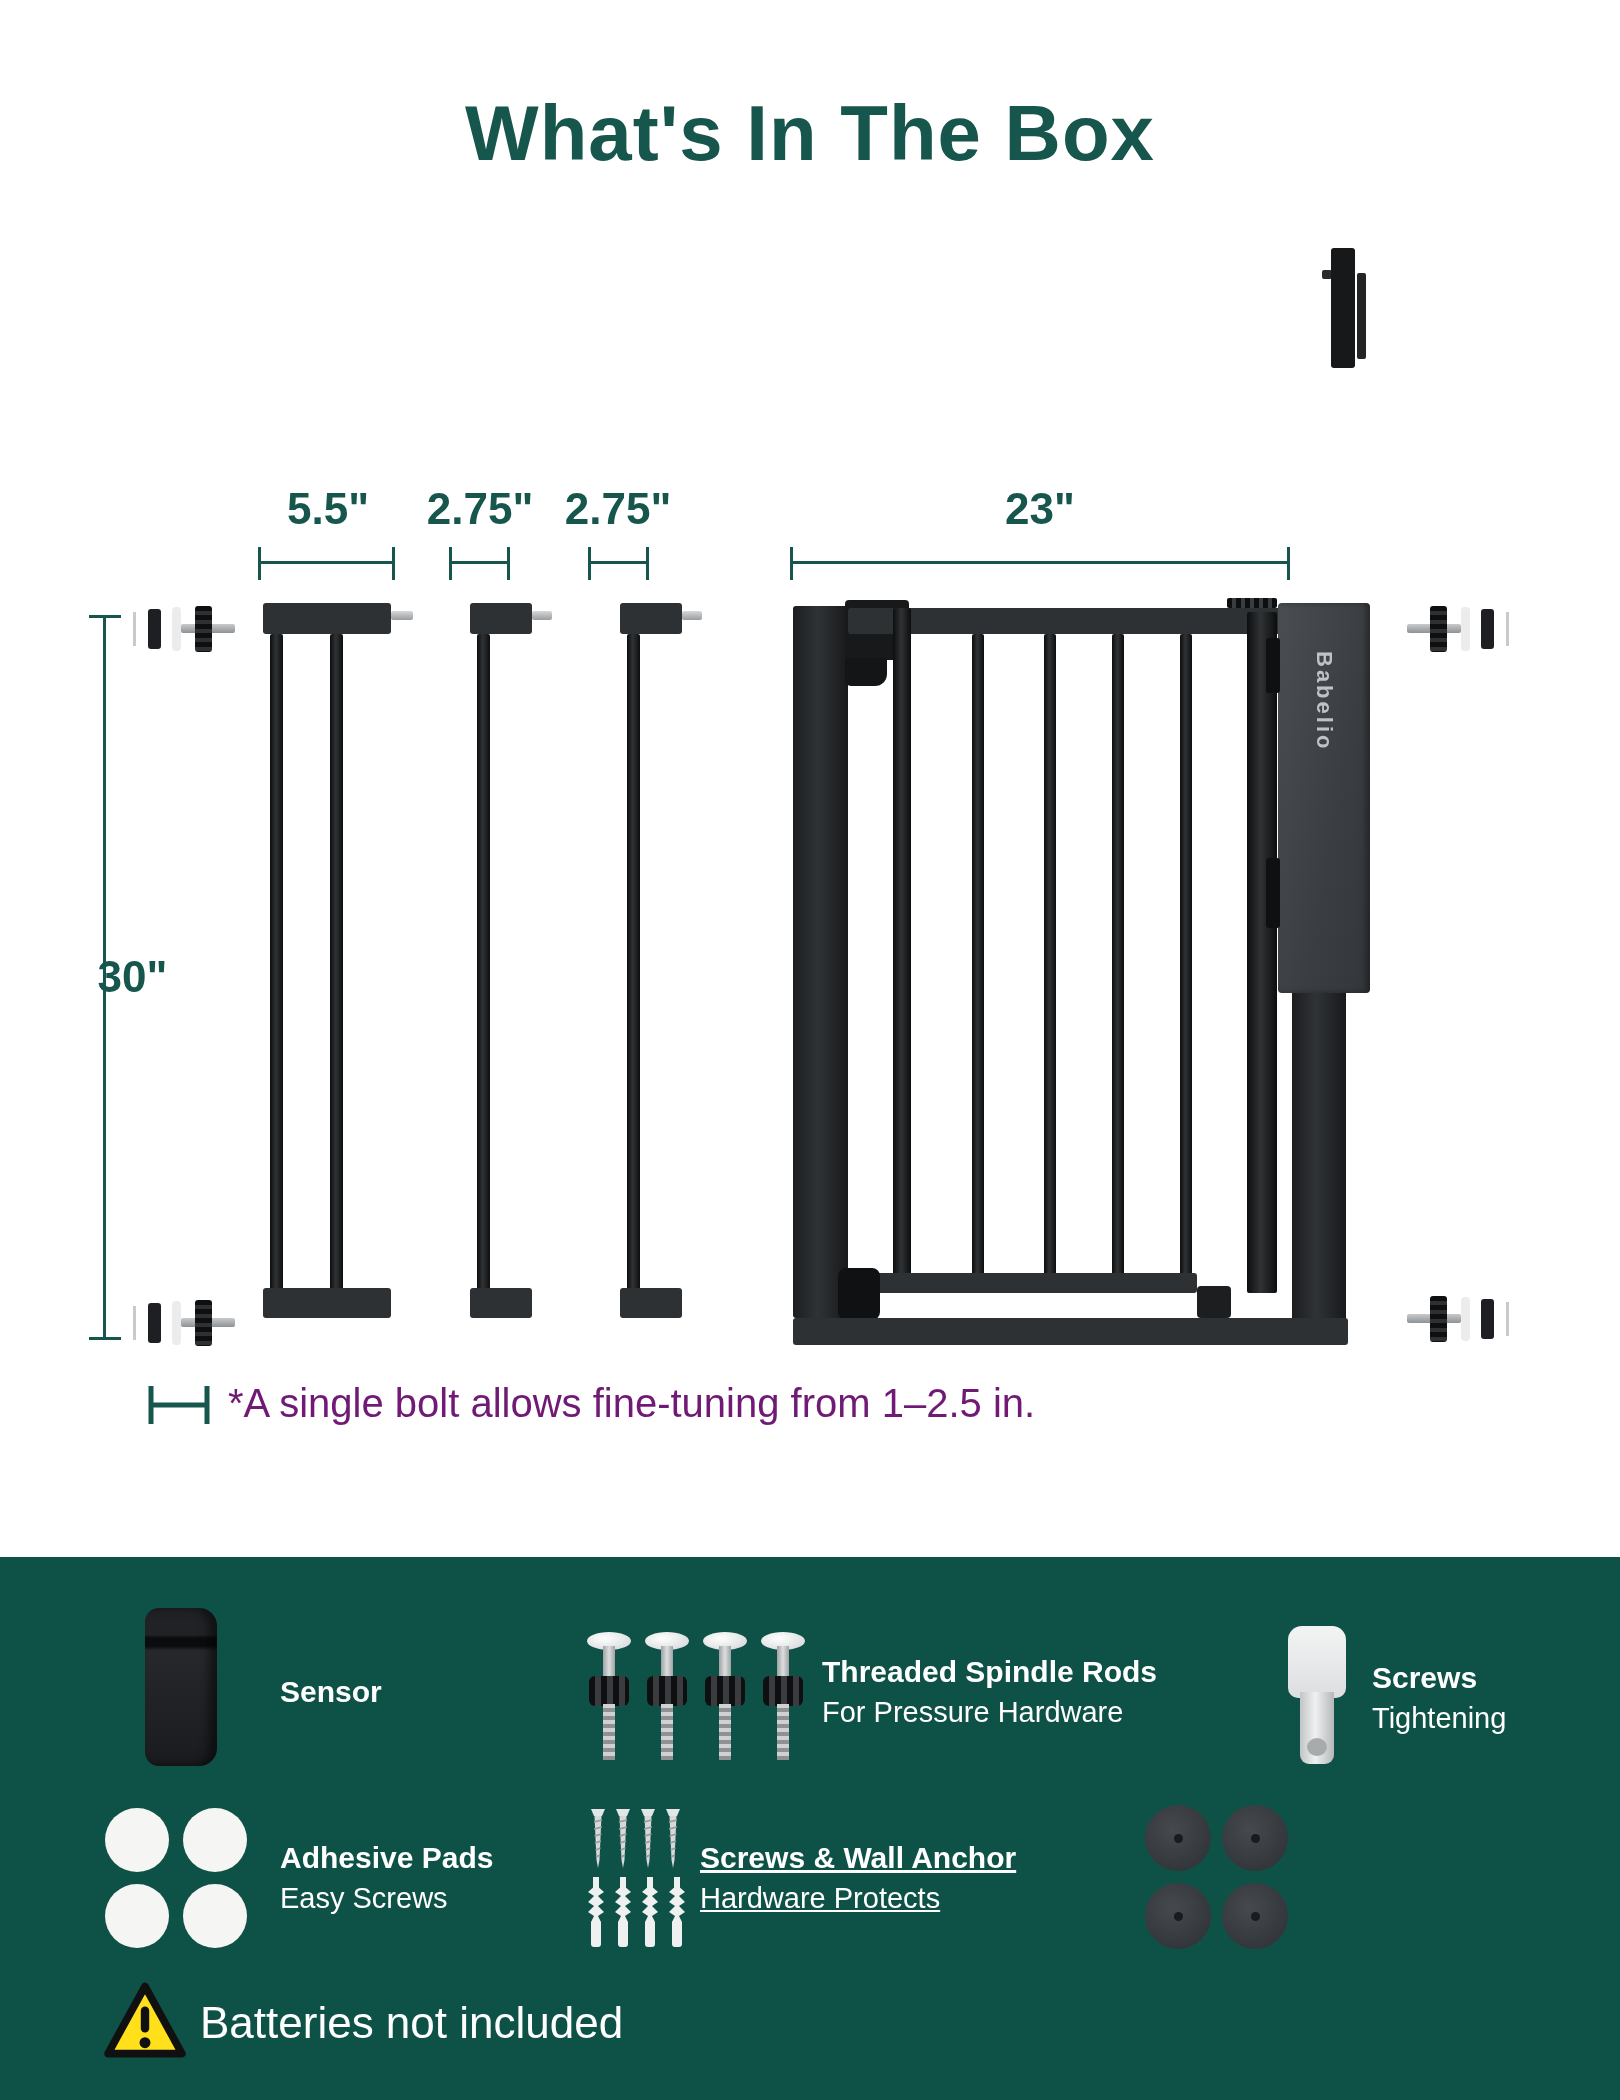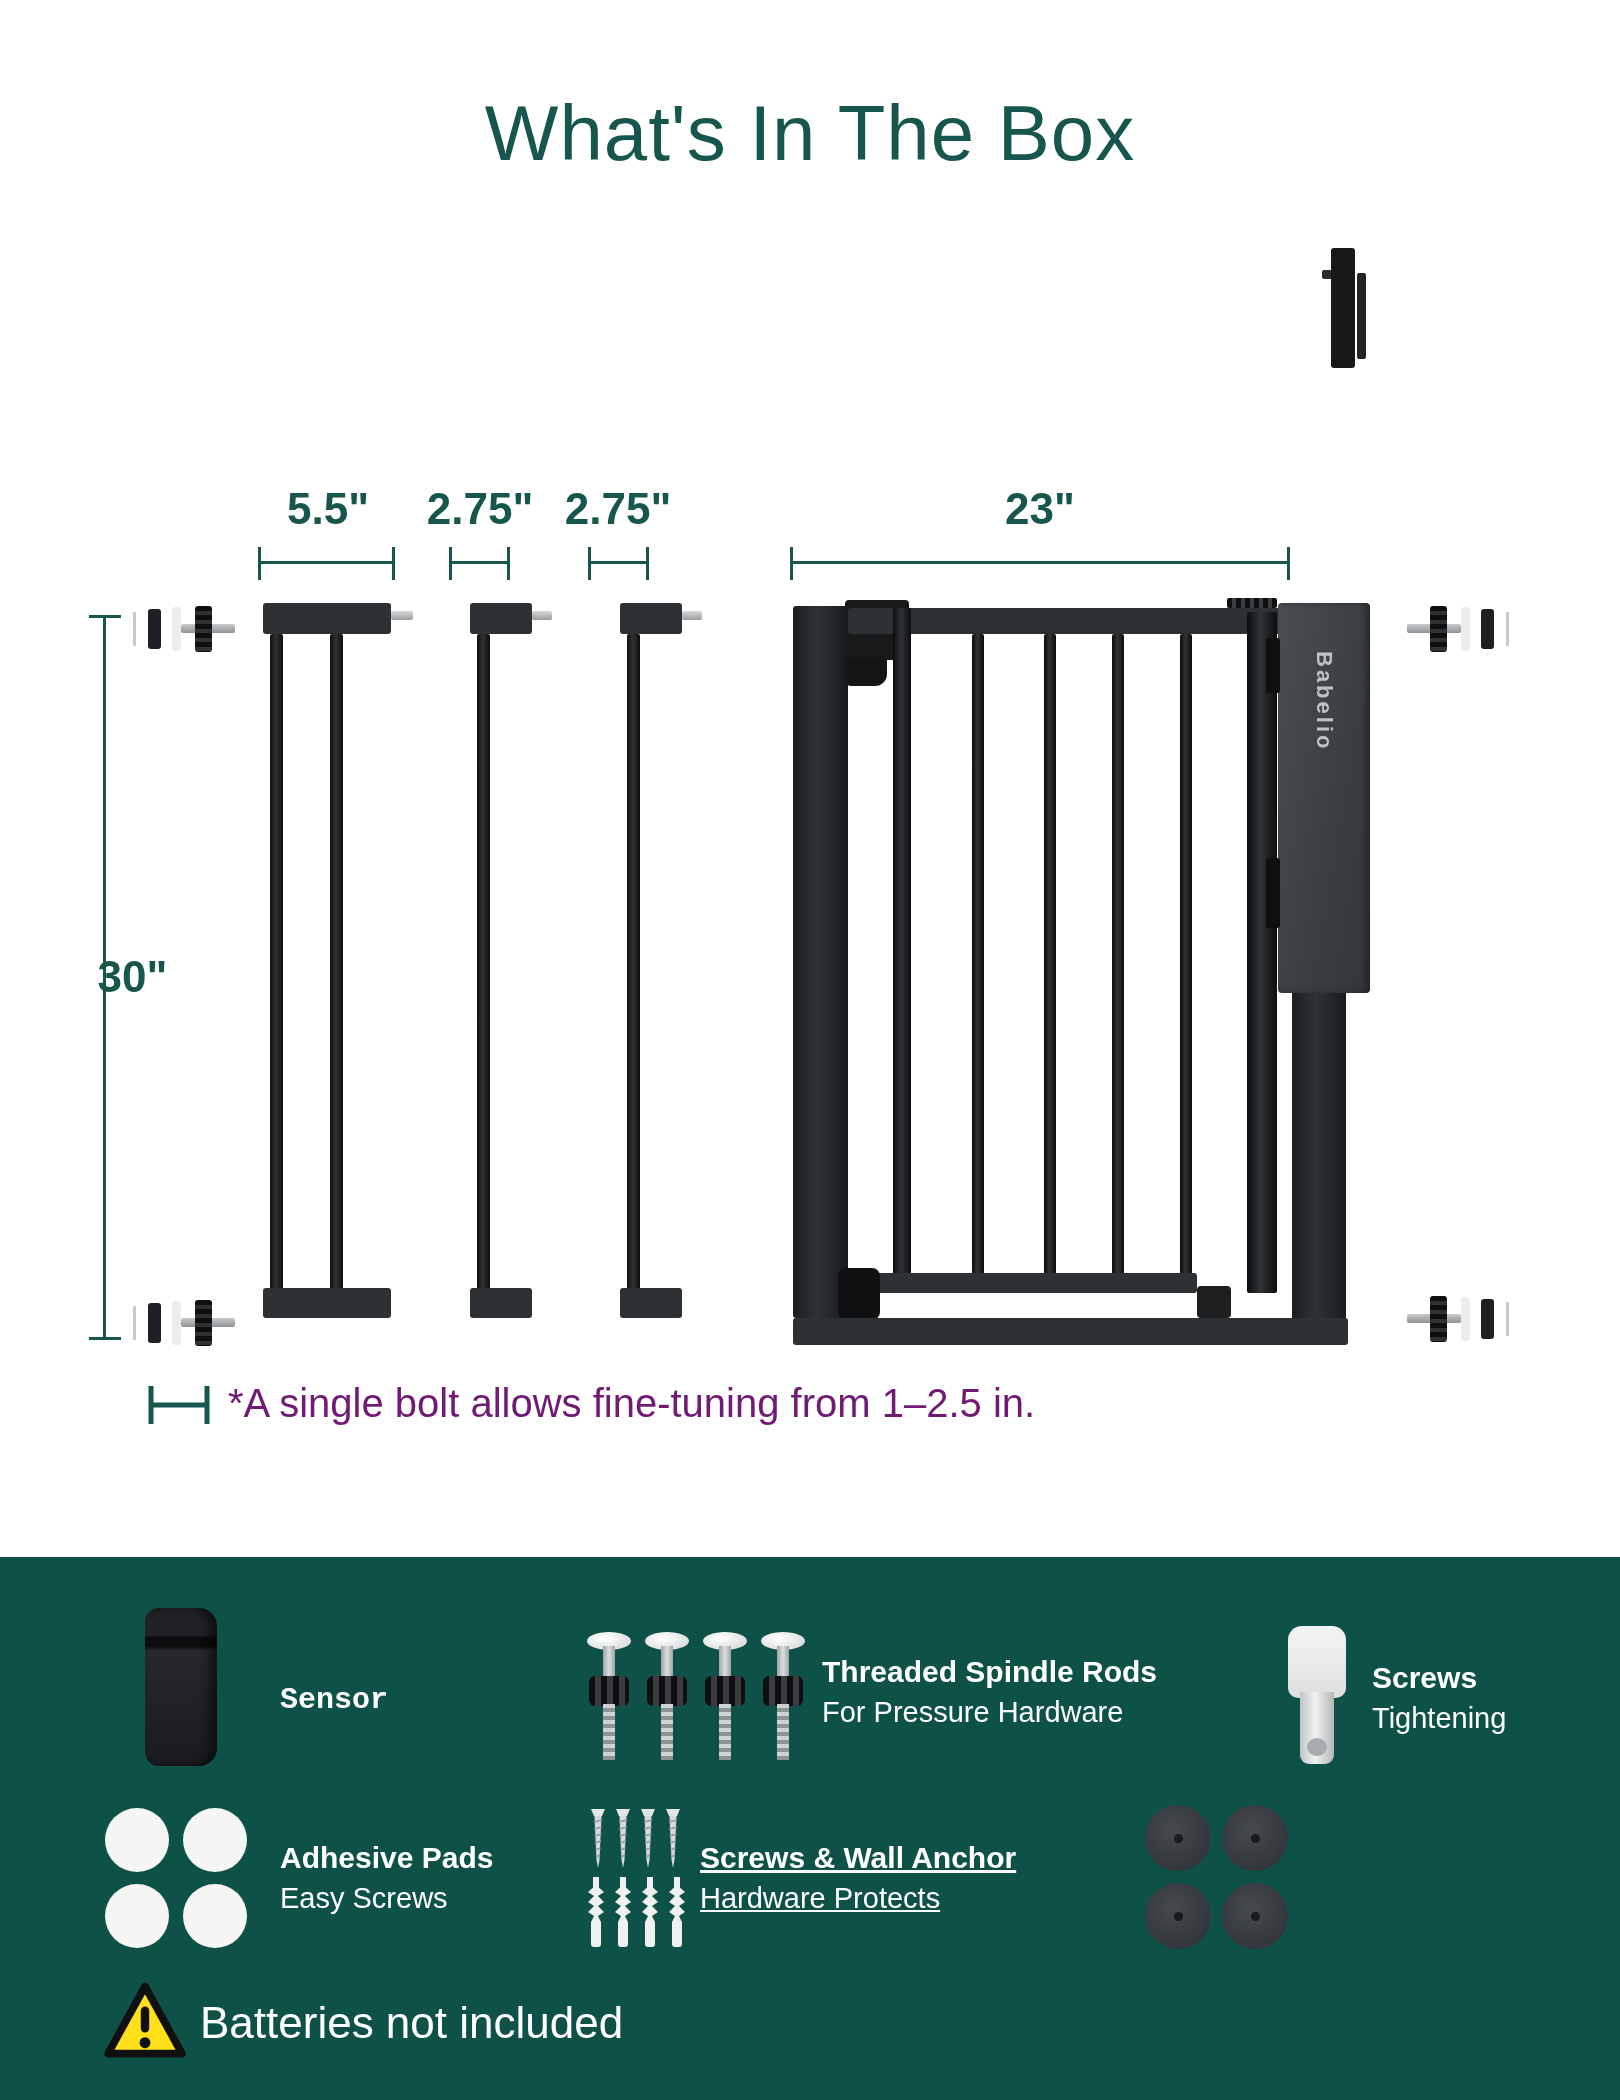"What's In The Box" .title { font-weight: normal -> bold }
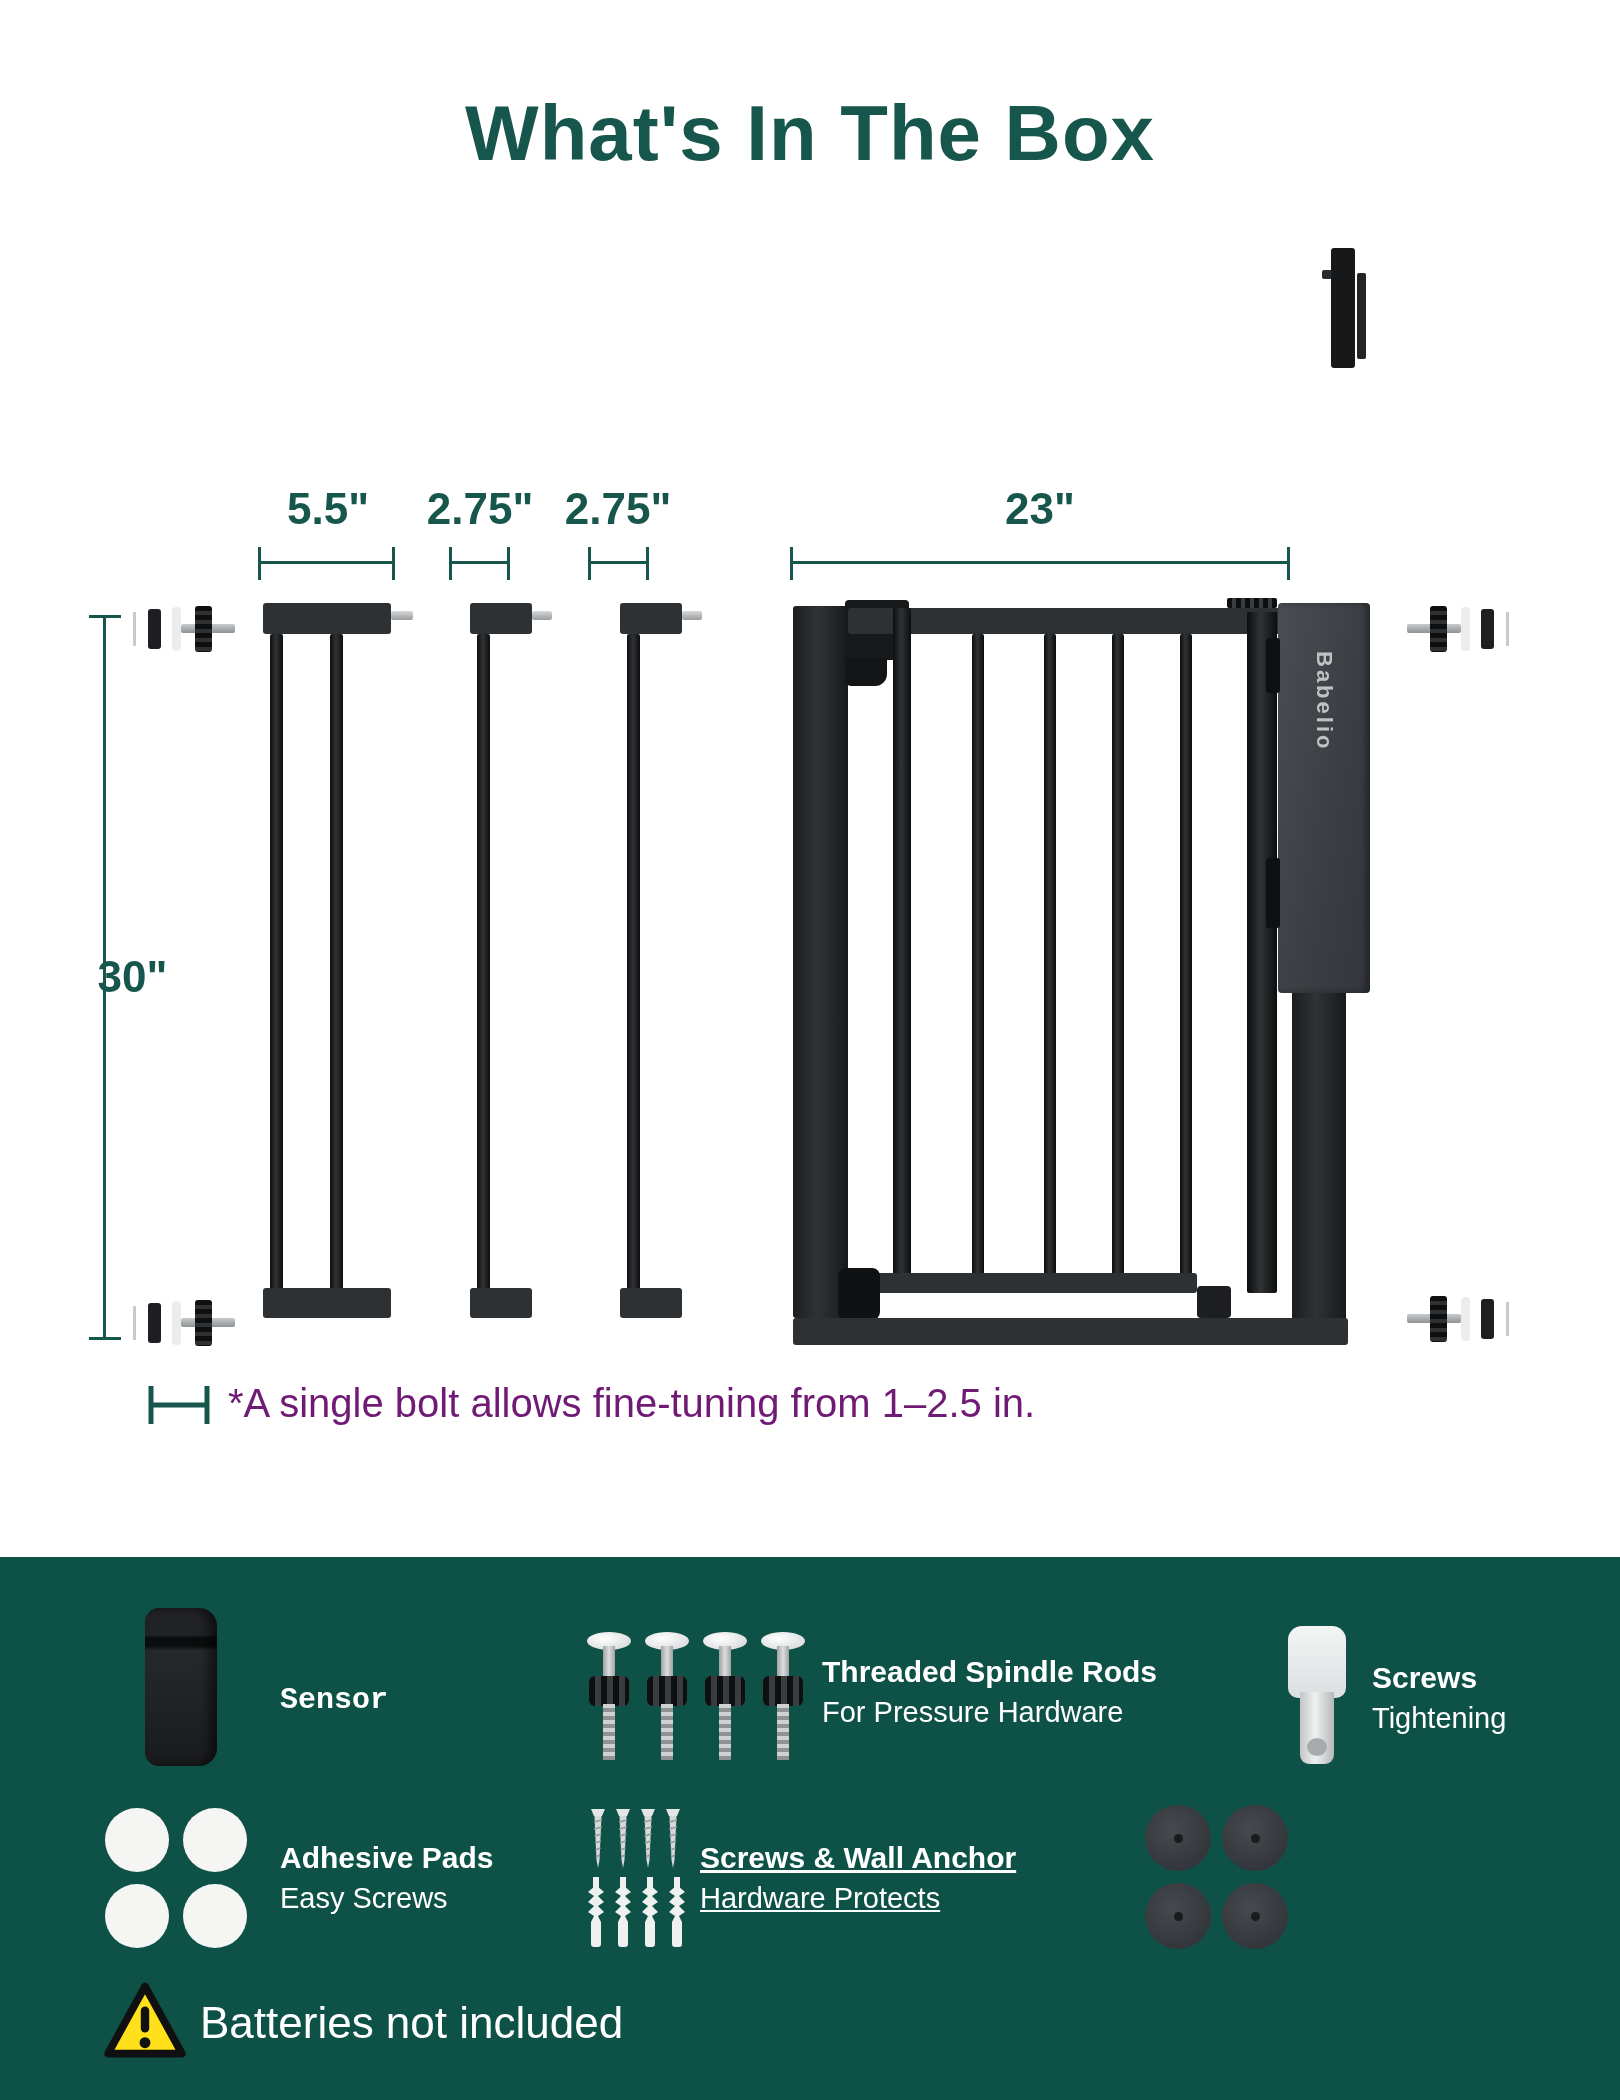"Sensor" div.lbl { font-family: Liberation Mono, monospace -> none; top: 123px -> 115px }
